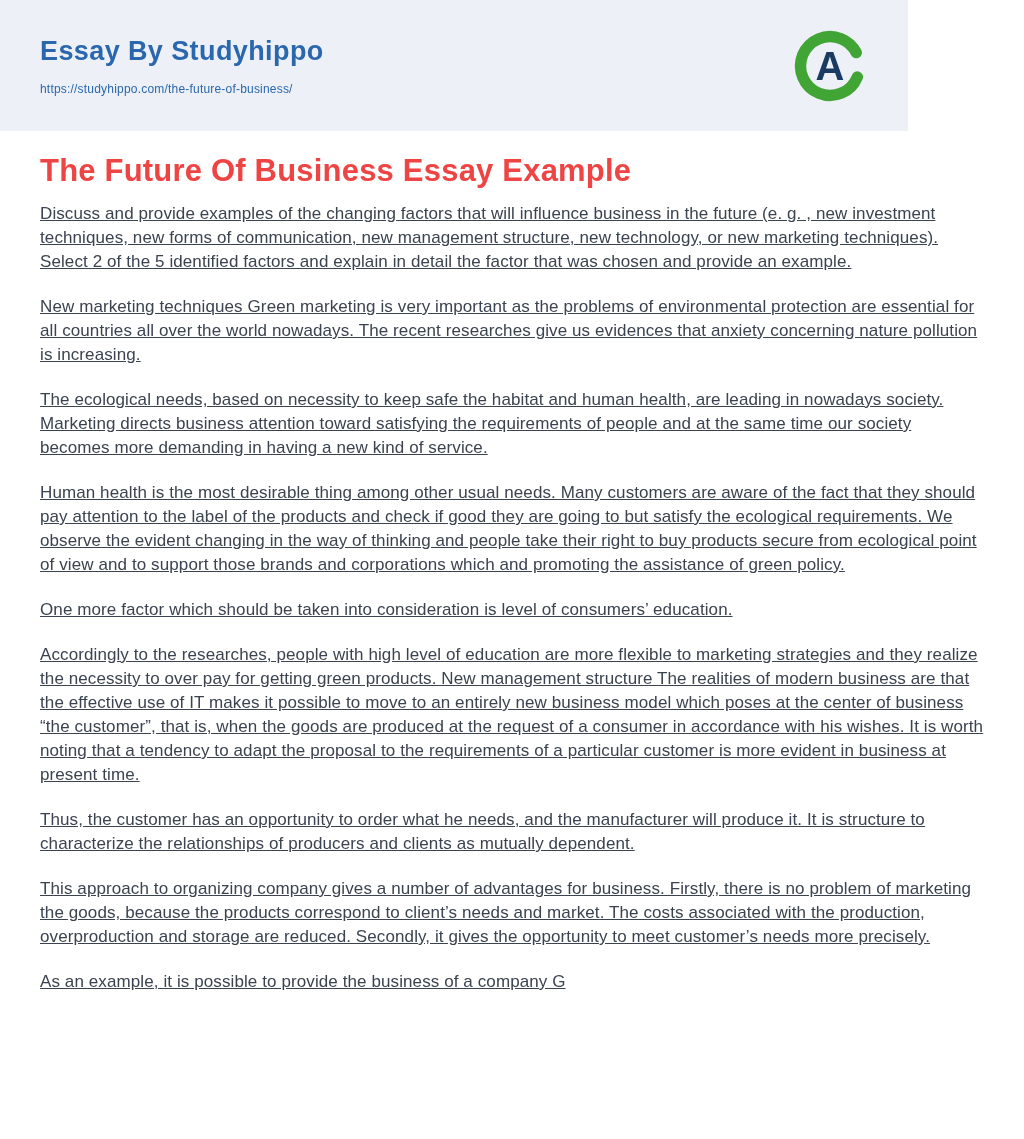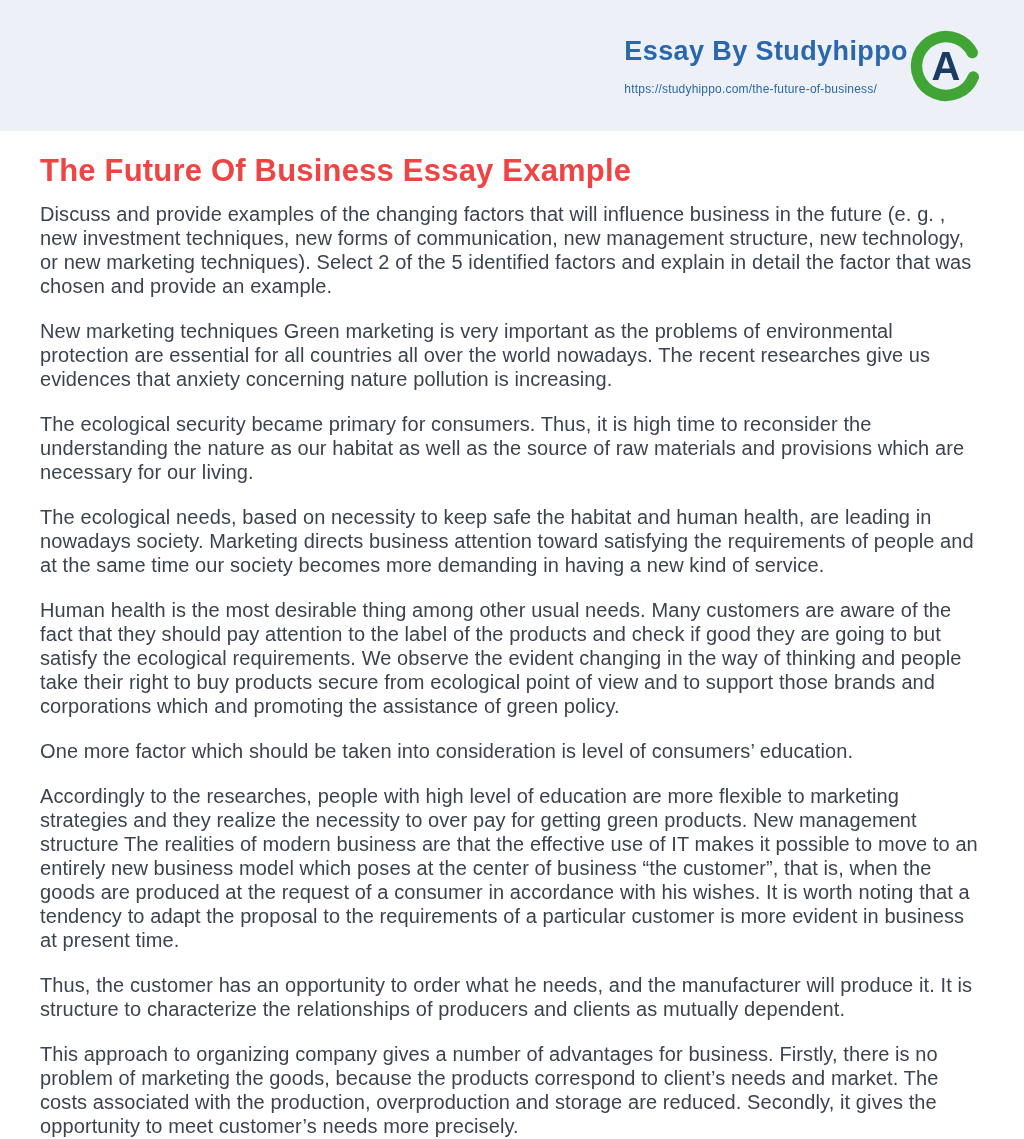"Essay By Studyhippo" .header { justify-content: flex-end -> space-between; width: 1024px -> 908px }
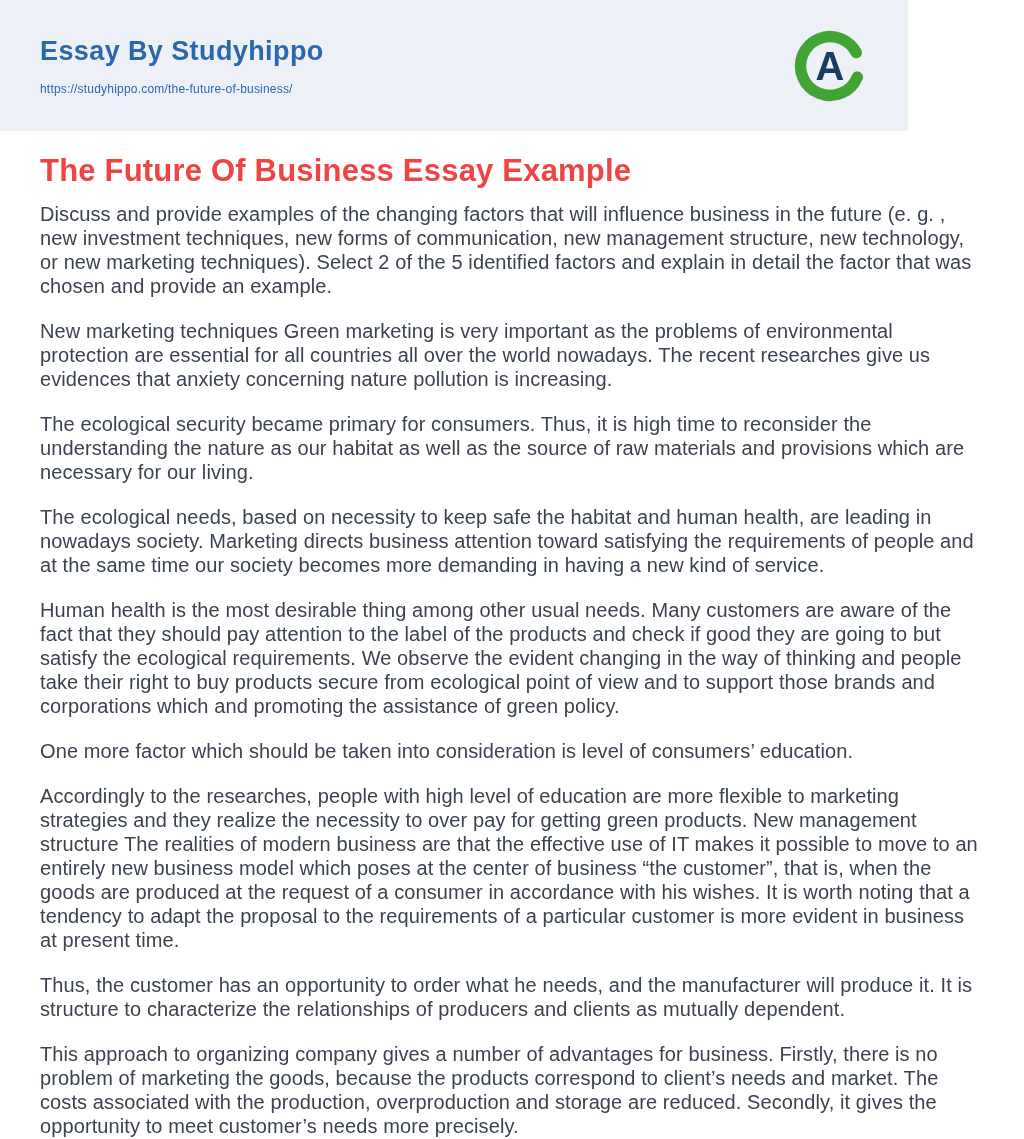"Discuss and provide examples of" .essay-paragraph { font-size: 20px -> 17px; text-decoration: none -> underline }
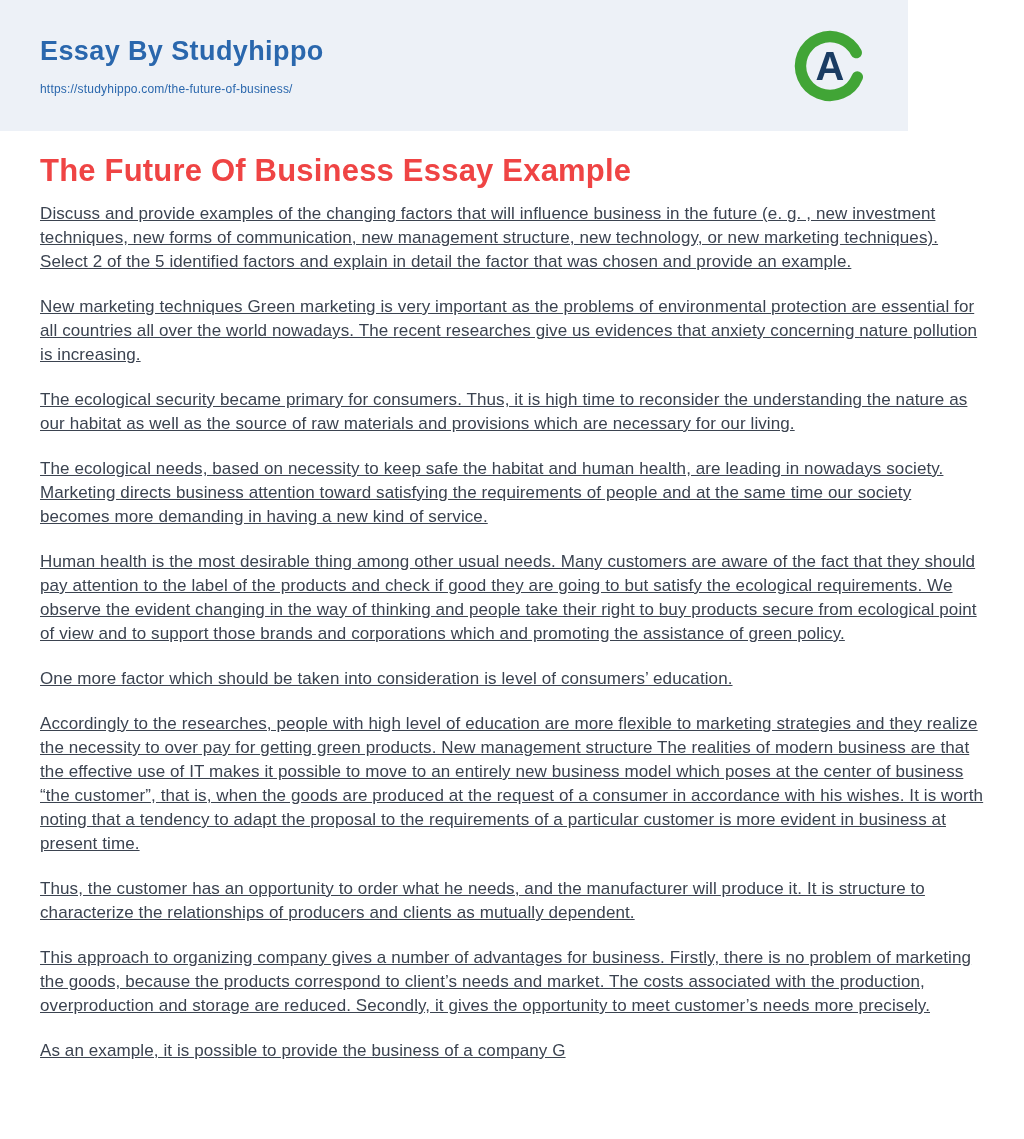"The ecological security became primary" p.essay-paragraph { html: <p>The ecological security became primary for consumers. Thus, it is high time to reconsider the understanding the nature as our habitat as well as the source of raw materials and provisions which are necessary for our living.</p> -> none }
